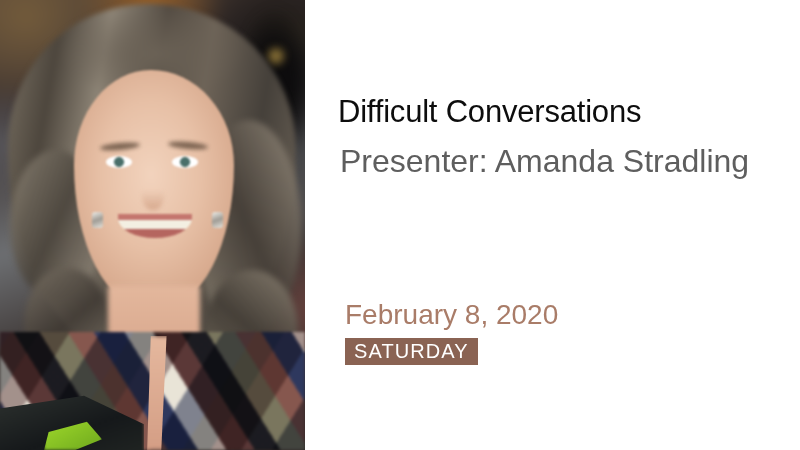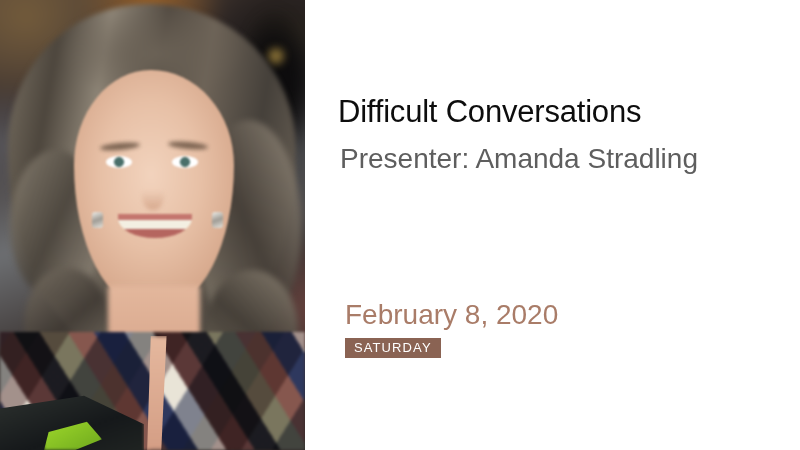"Presenter: Amanda Stradling" .subtitle { font-size: 28px -> 32px }
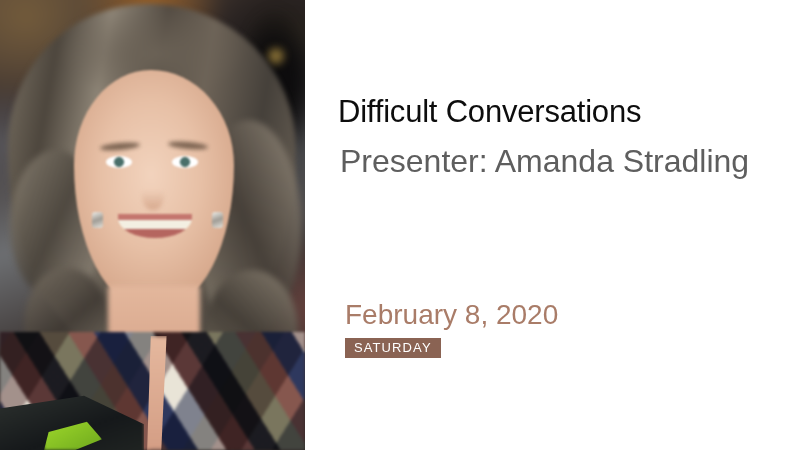"SATURDAY" .weekday-badge { font-size: 13px -> 20px }
